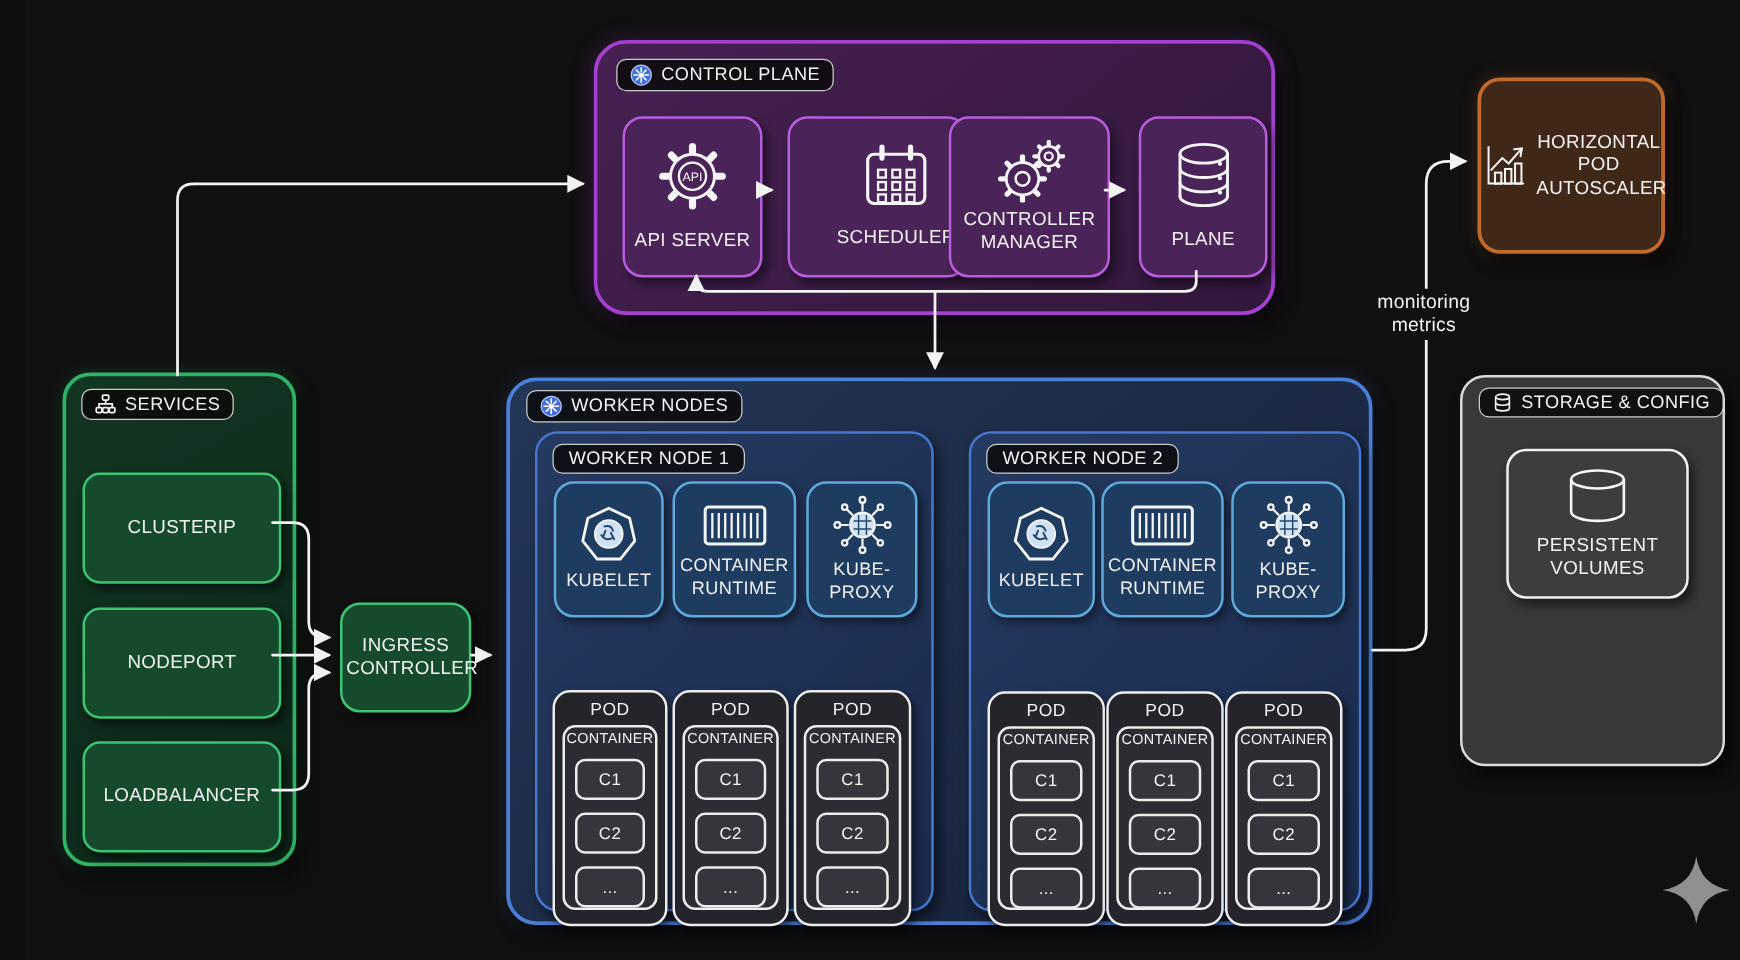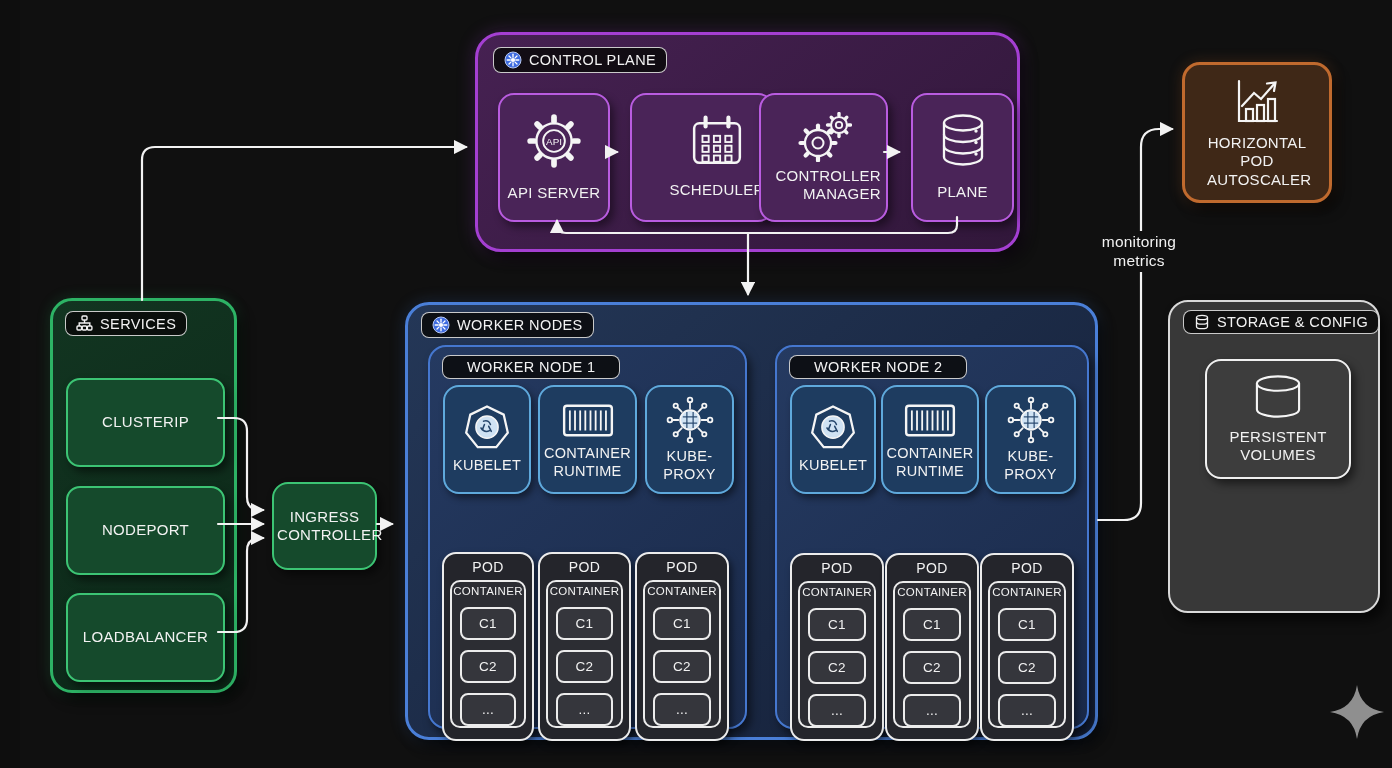"HORIZONTAL POD AUTOSCALER" .hpa { flex-direction: column -> row }
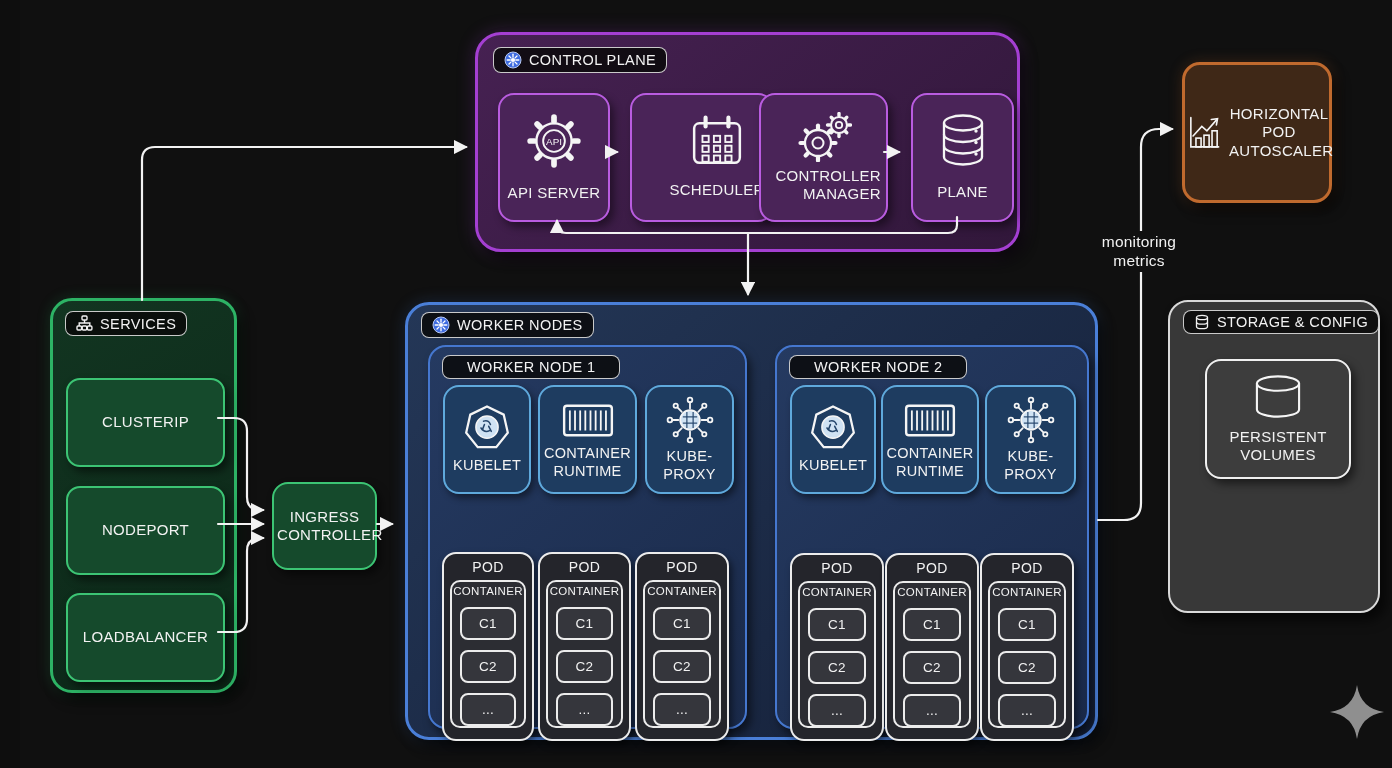"CONTROLLER MANAGER" div.lbl { text-align: right -> none }
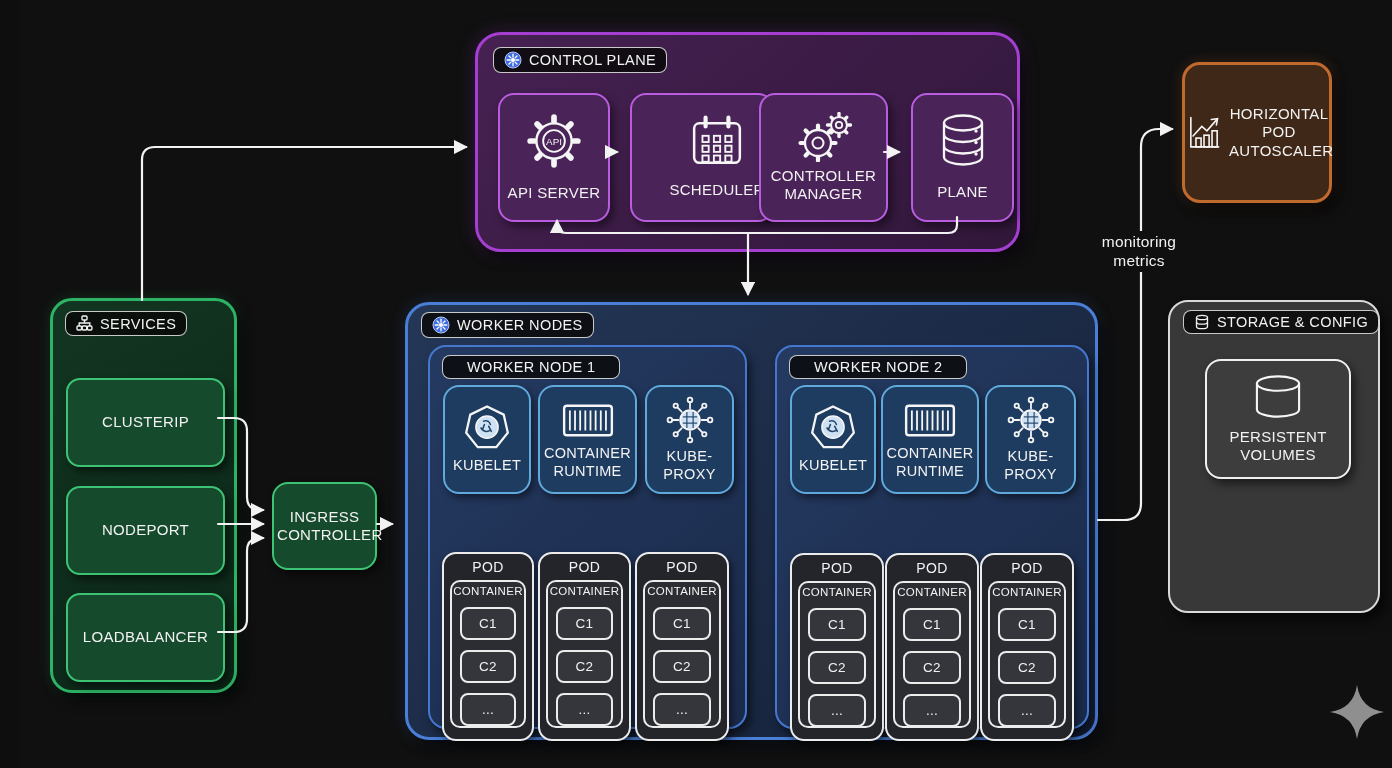"WORKER NODE 1" .badge.noicon { padding: 3px 24px -> 3px 12px }
